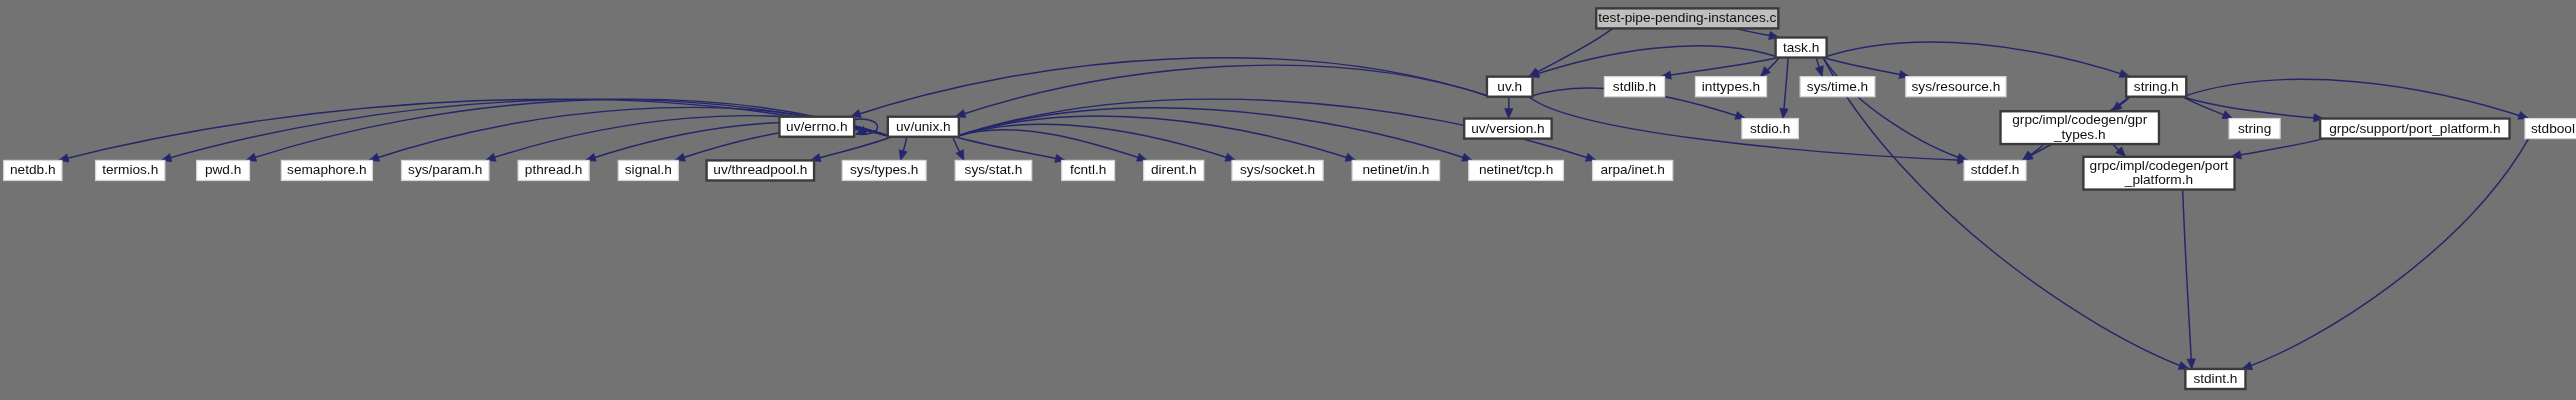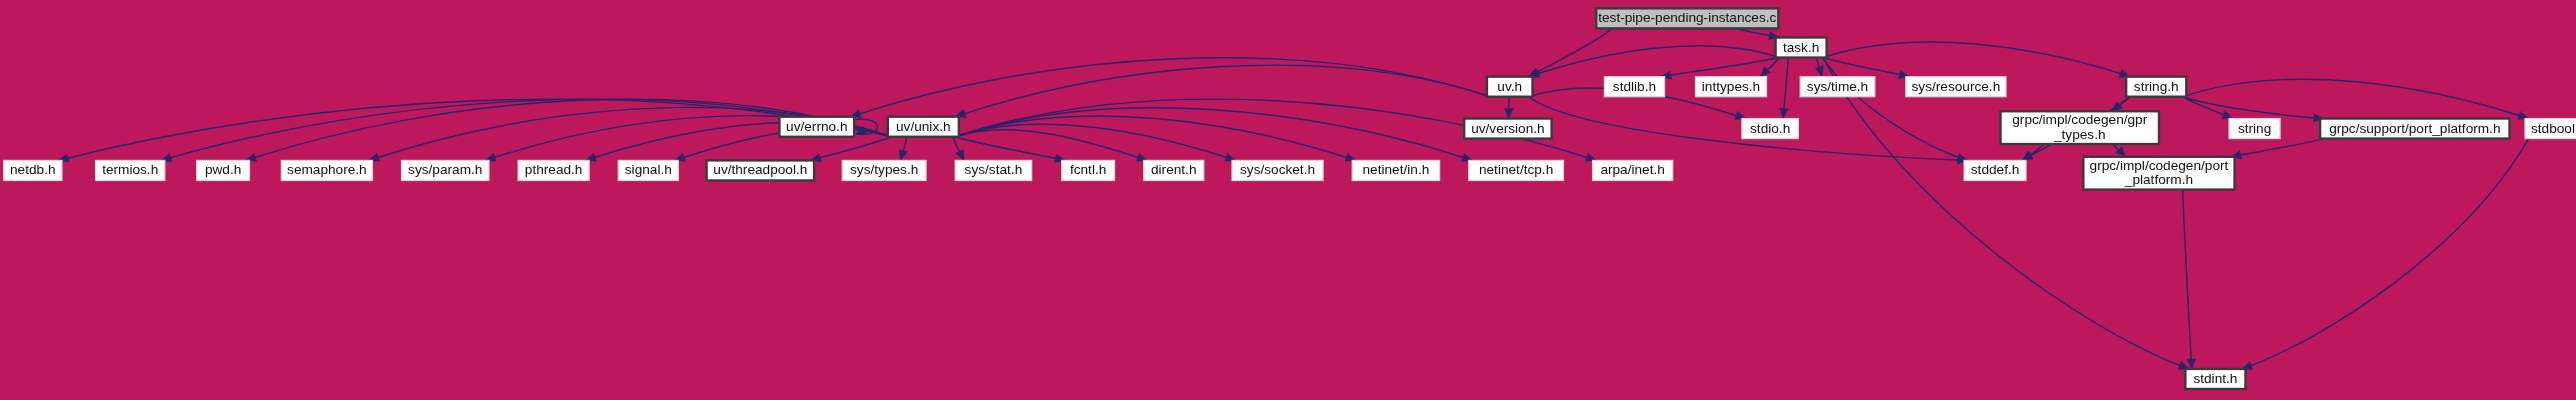"test-pipe-pending-instances.c" #graph-root { background: #be185d -> #737373 }
